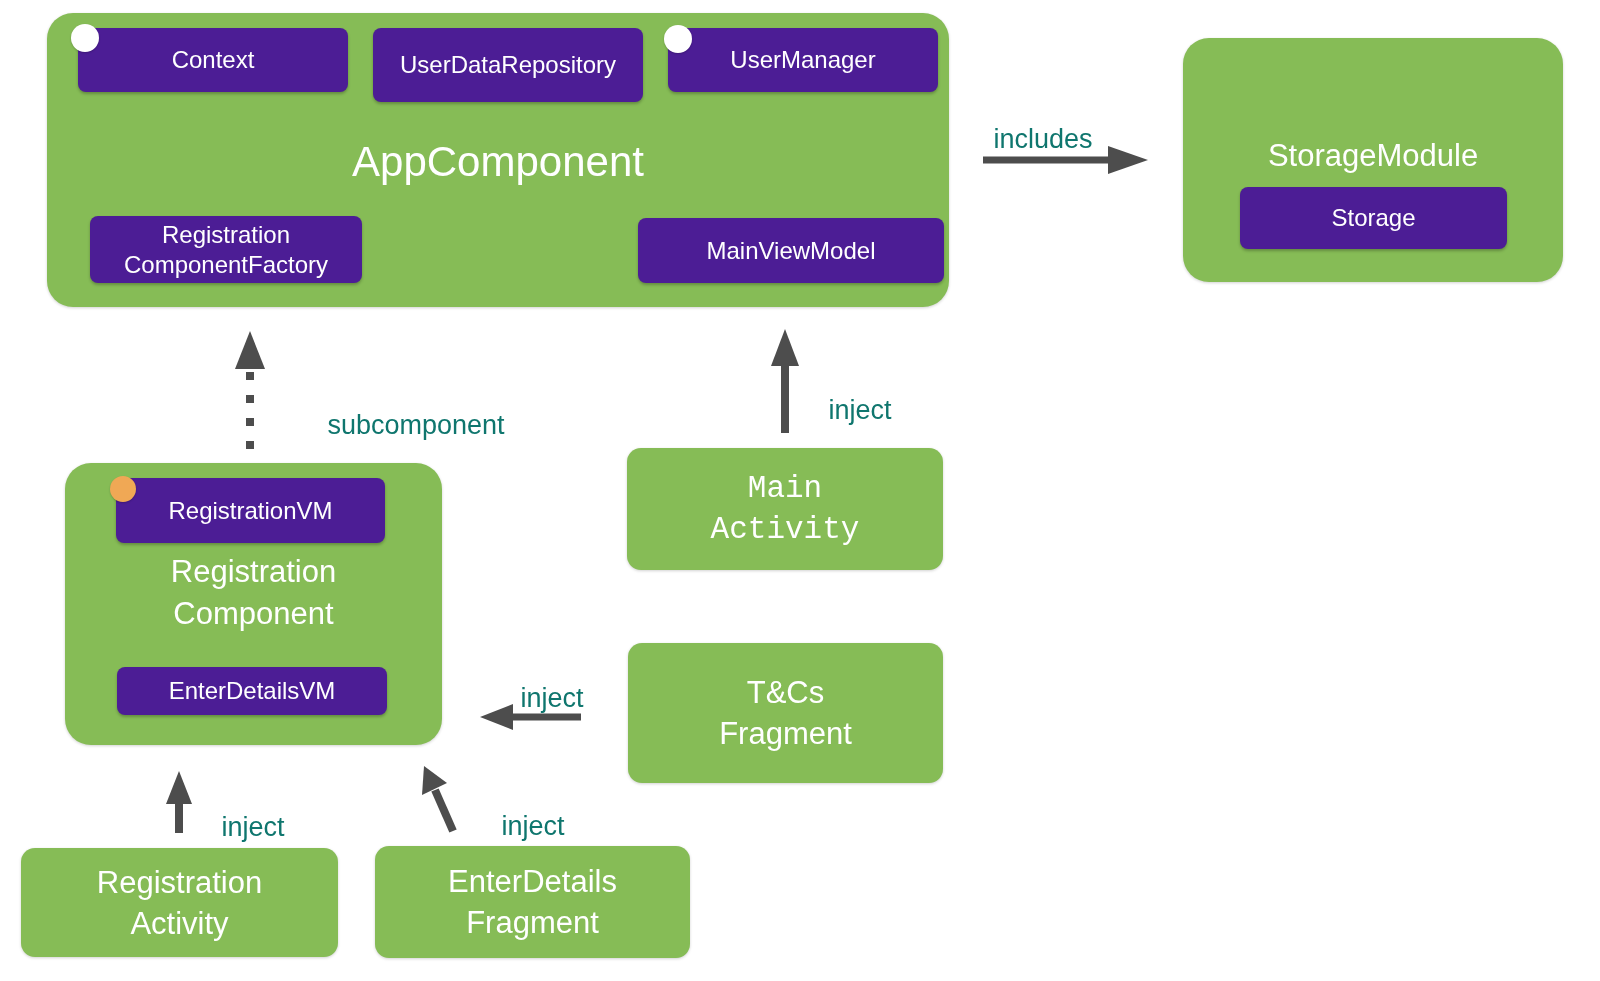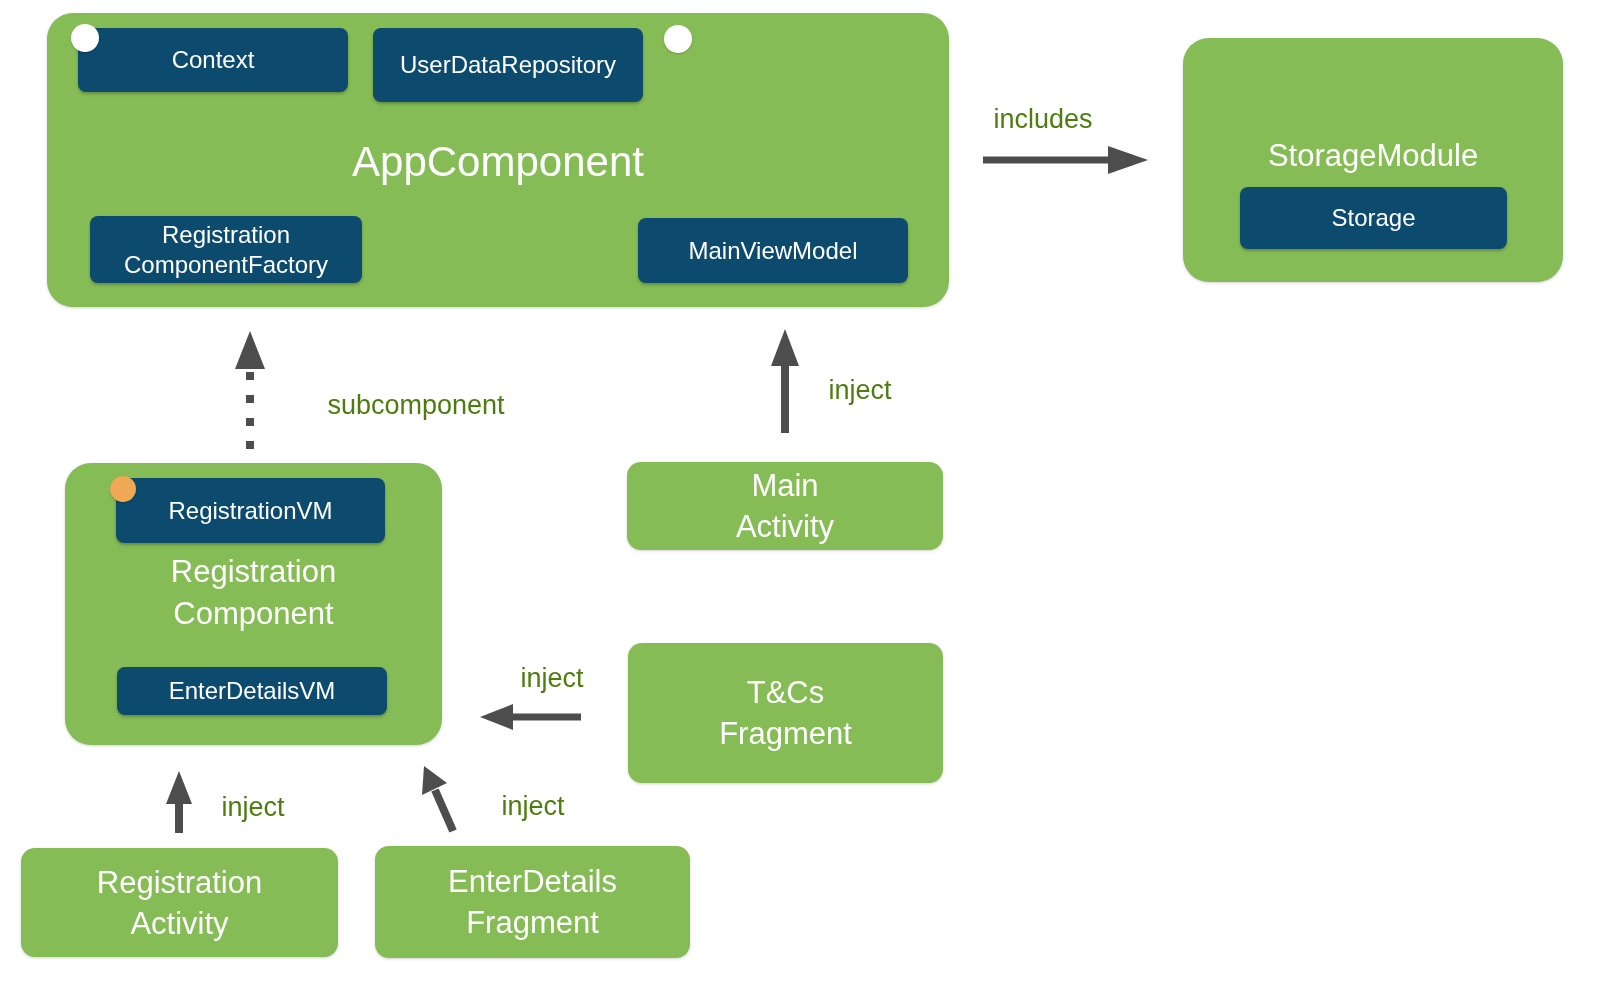"Context" .dark-box { background: #0c4a6e -> #4c1d95 }
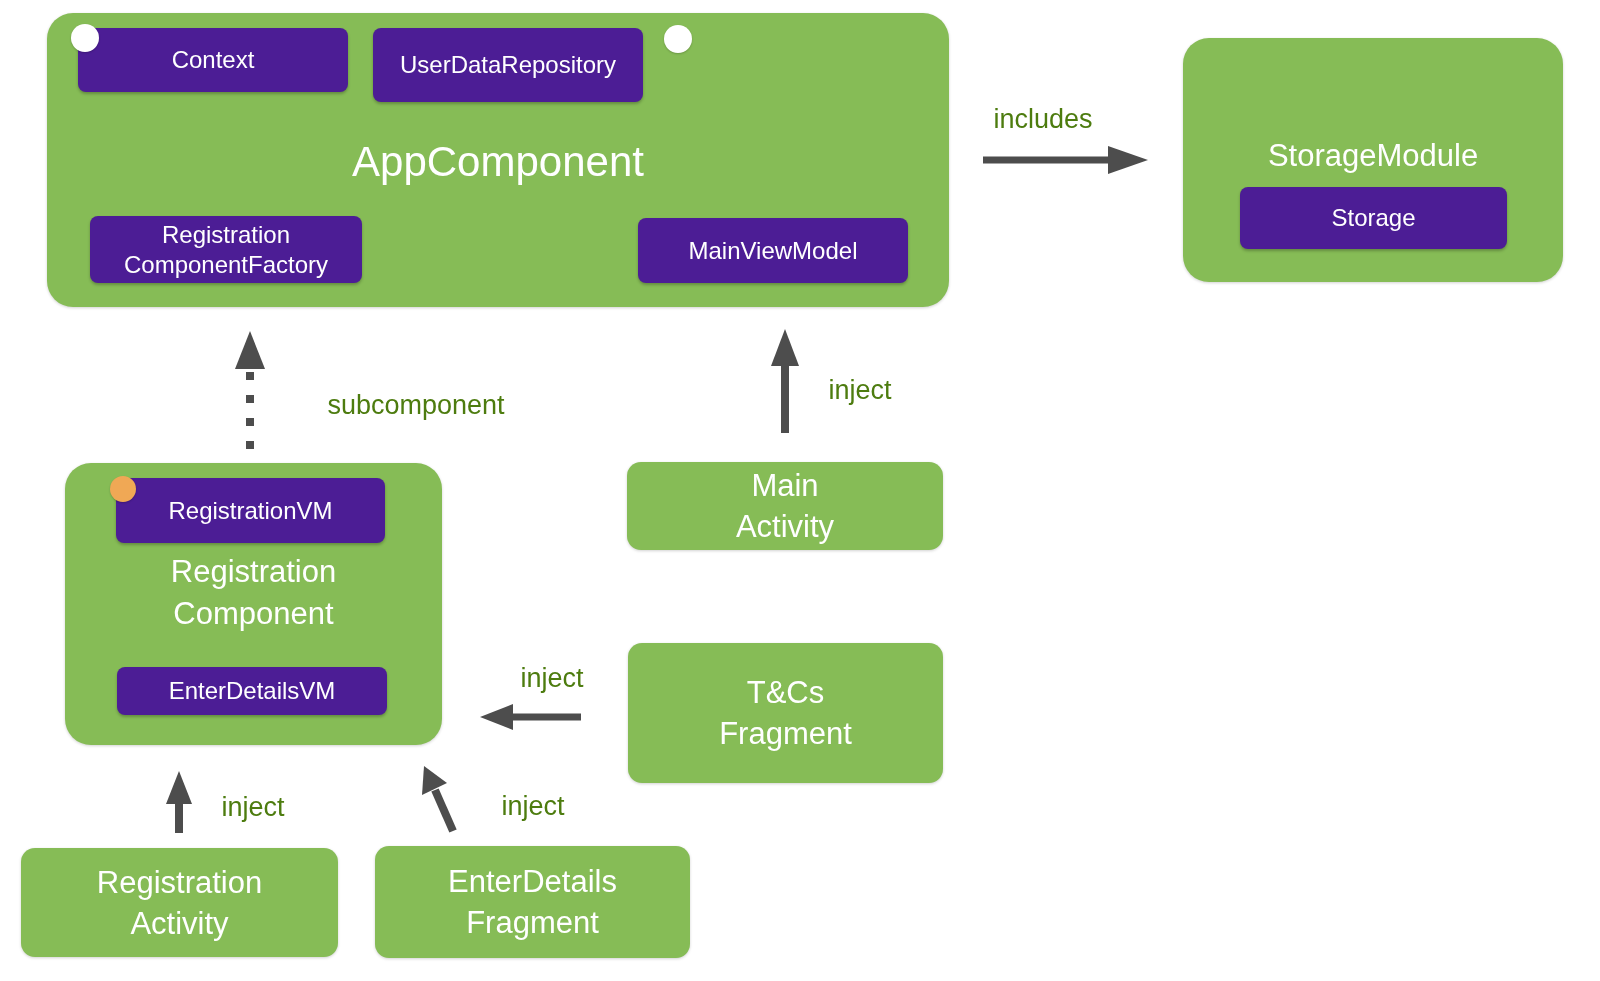"UserManager" div.dark-box { html: none -> <div> <span>UserManager</span> </div> }
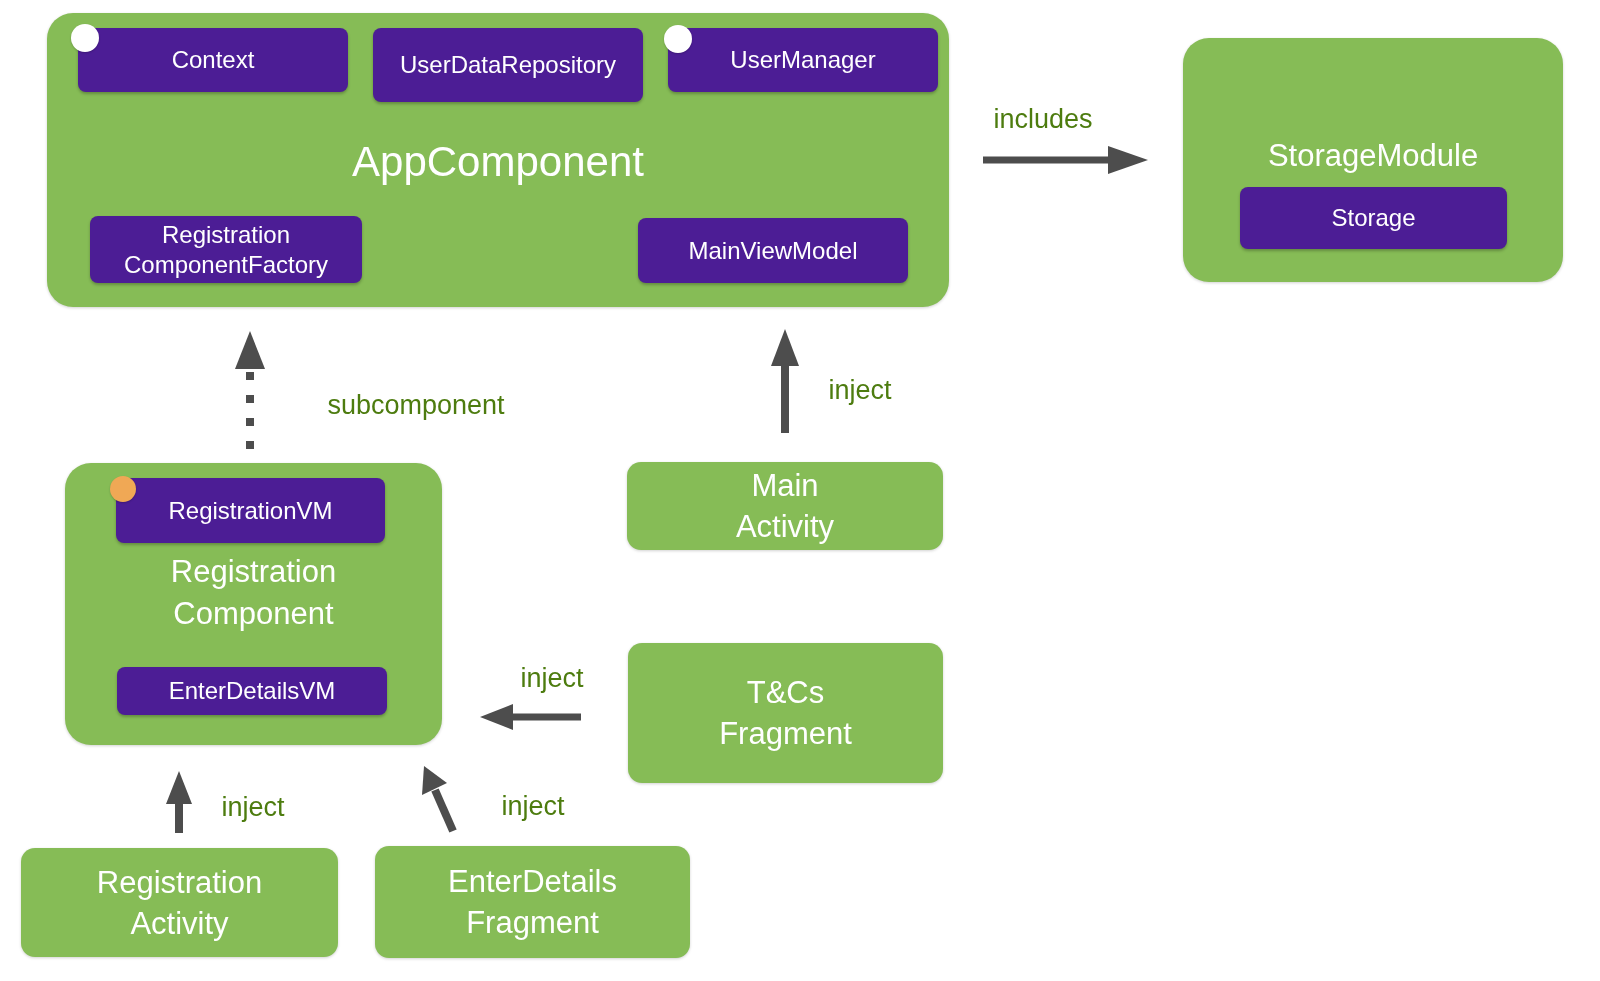"includes" .edge-label { color: #4d7c0f -> #0f766e; margin-top: none -> 20px }
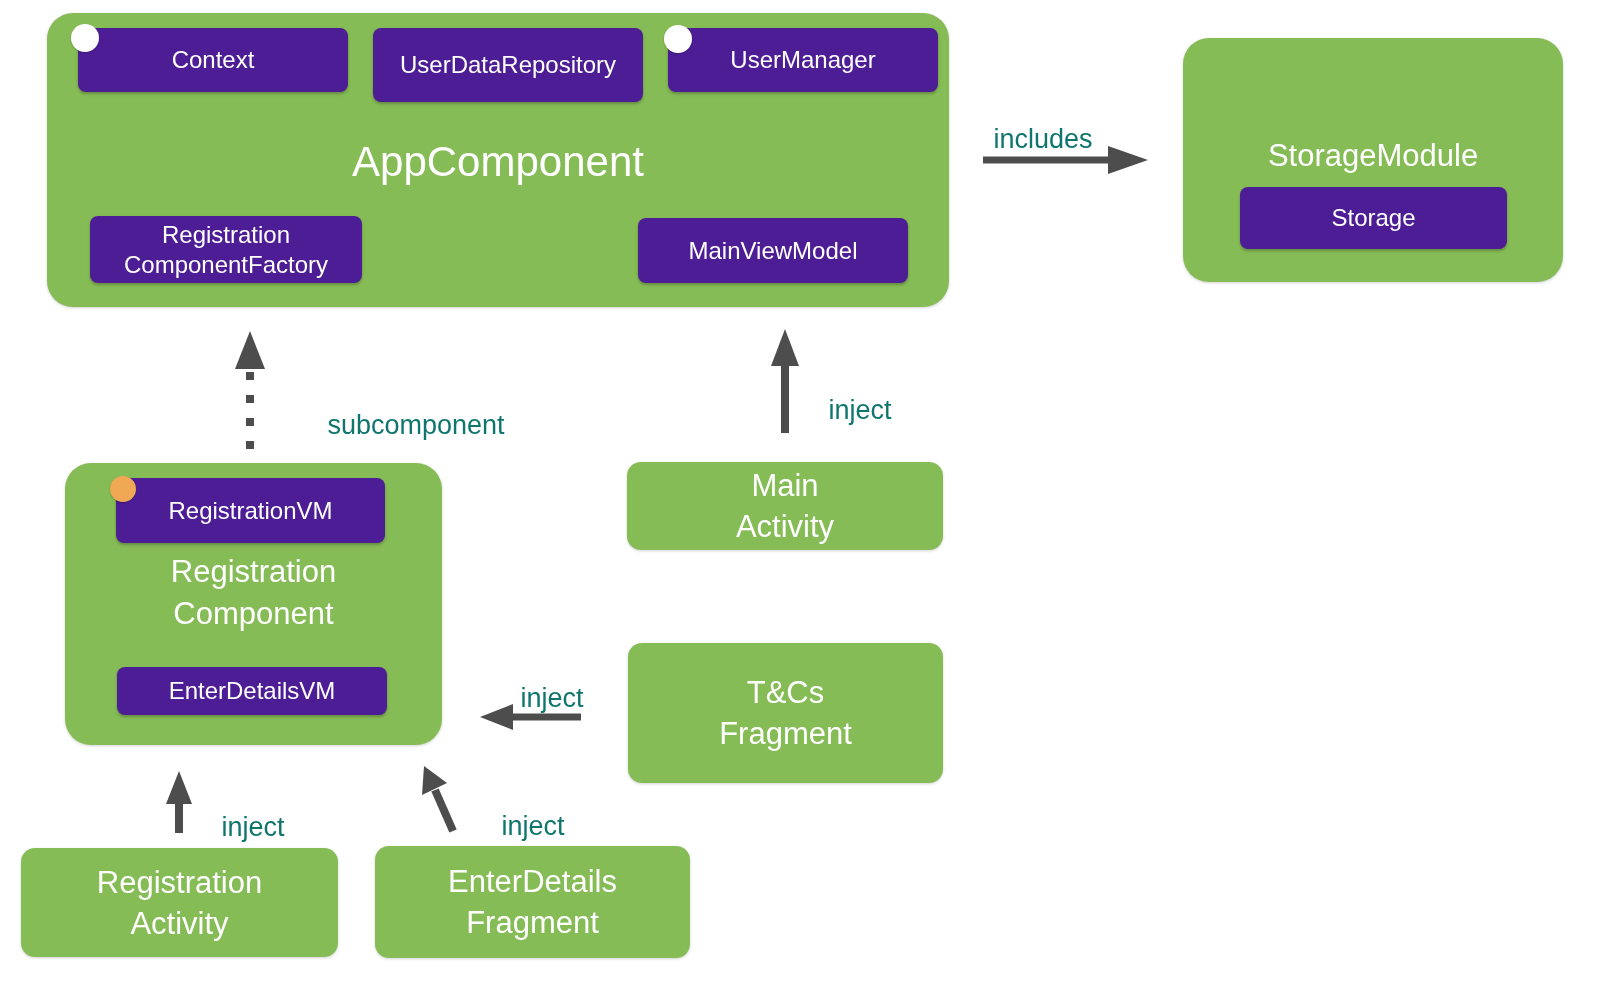"MainViewModel" div.dark-box { width: 270px -> 306px }
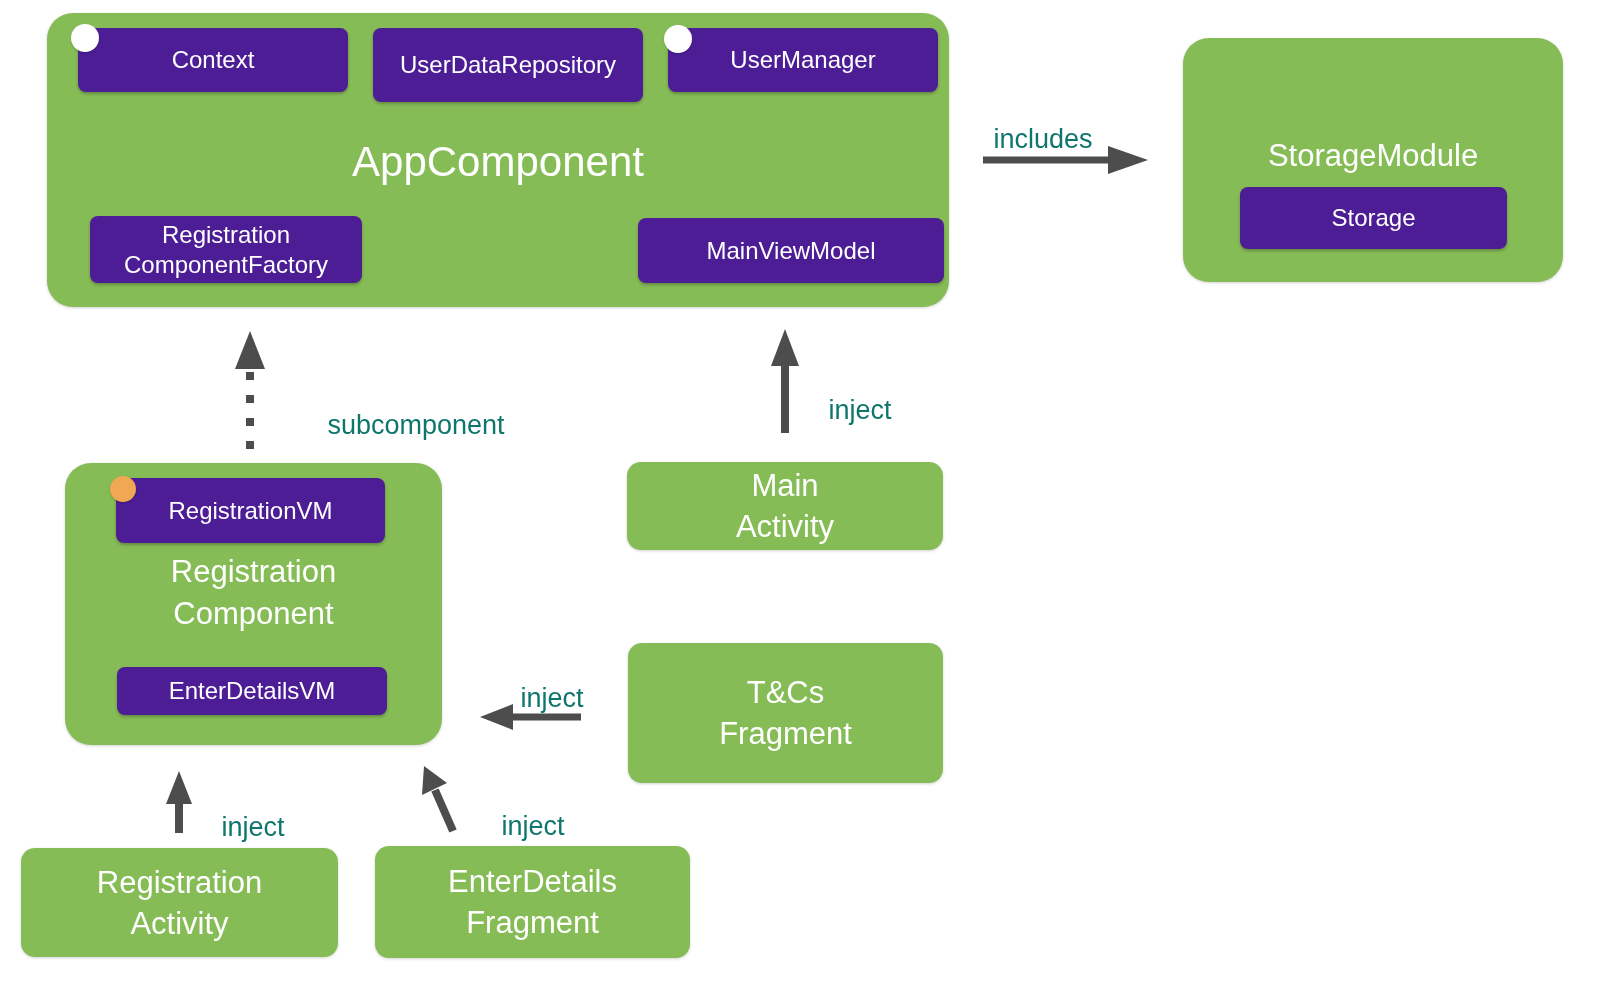"Main" div.abs { font-family: none -> Liberation Mono, monospace; height: 88px -> 122px; top: 462px -> 448px }
